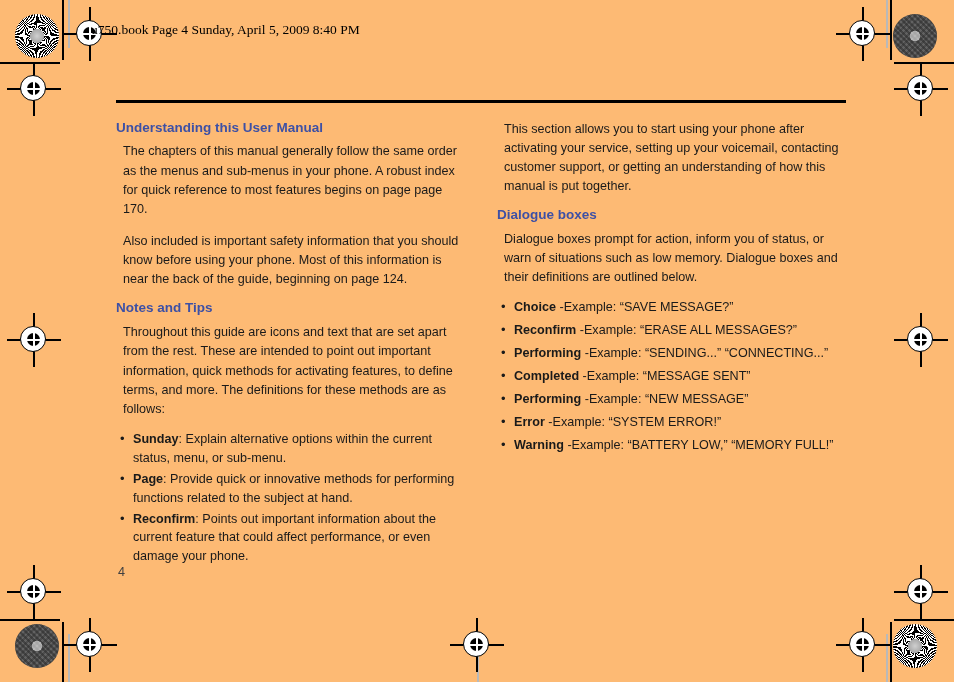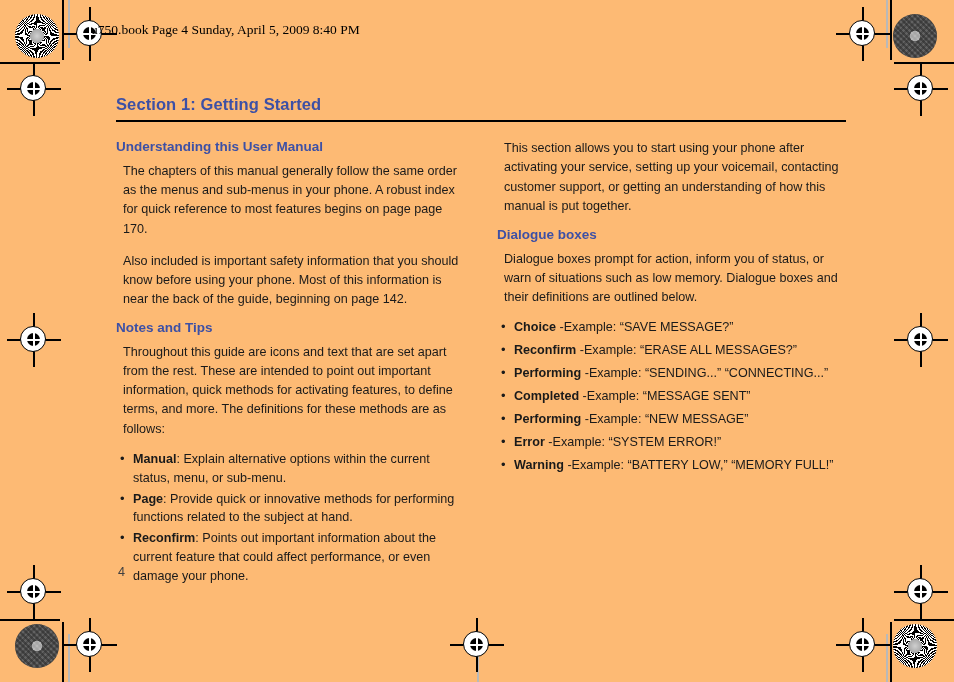"Section 1: Getting Started" h1.section-title { html: <h1>Section 1: Getting Started</h1> -> none }
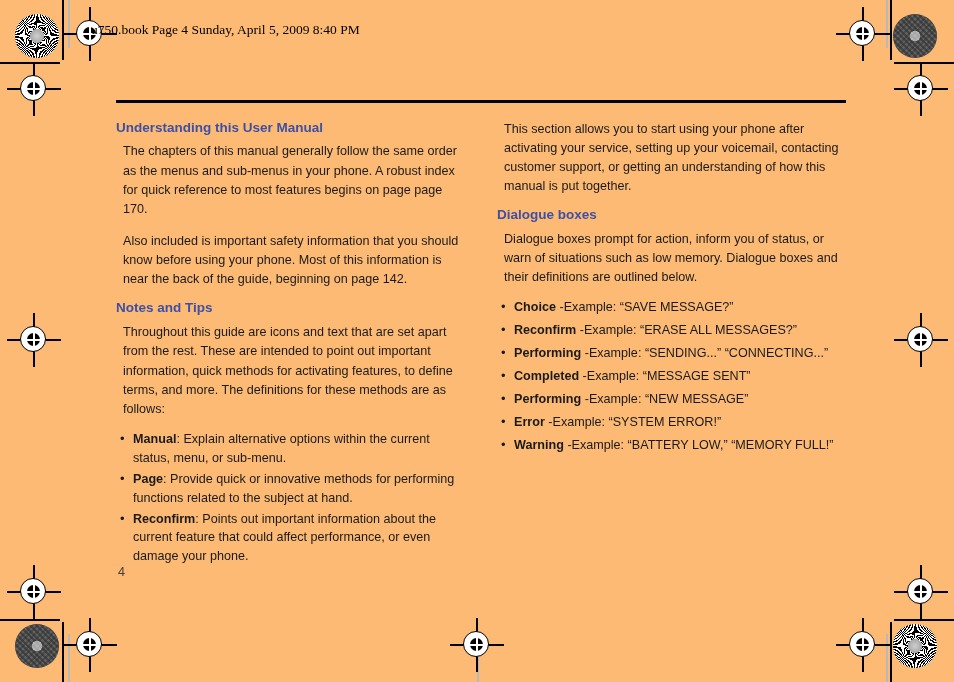"Also included is important safety" p.body { text: 142 -> 124 }
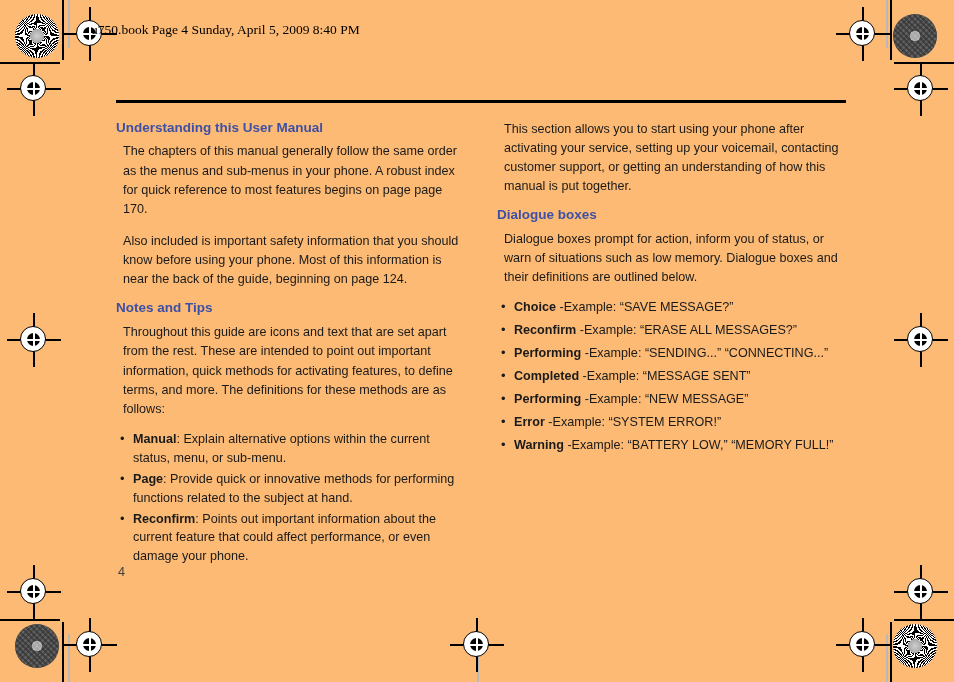"Manual" b { text: Manual -> Sunday }
